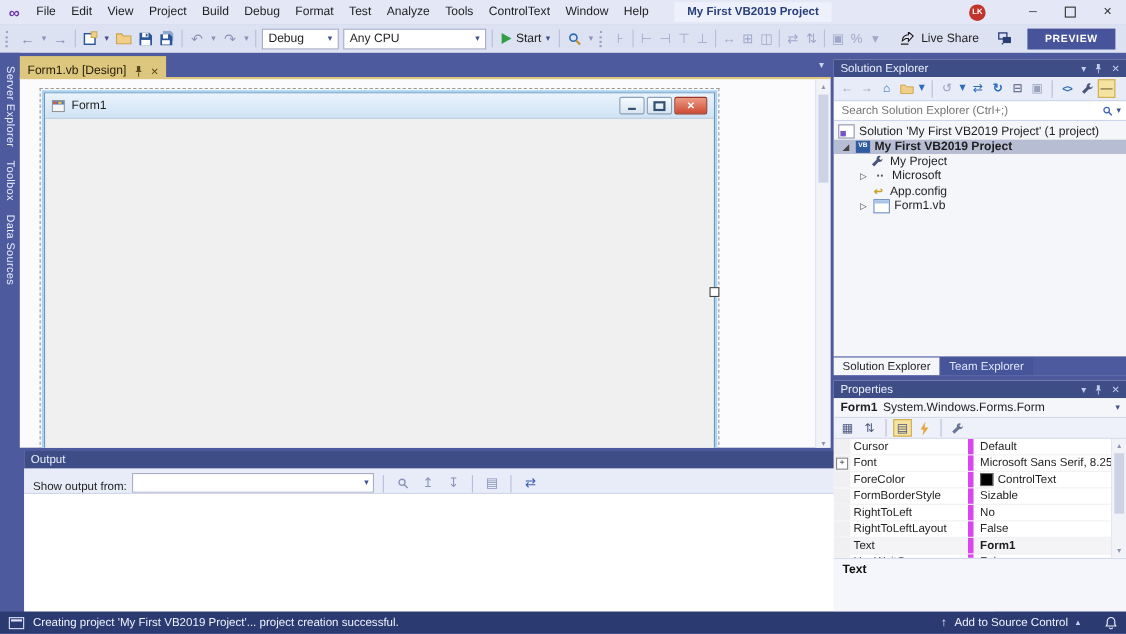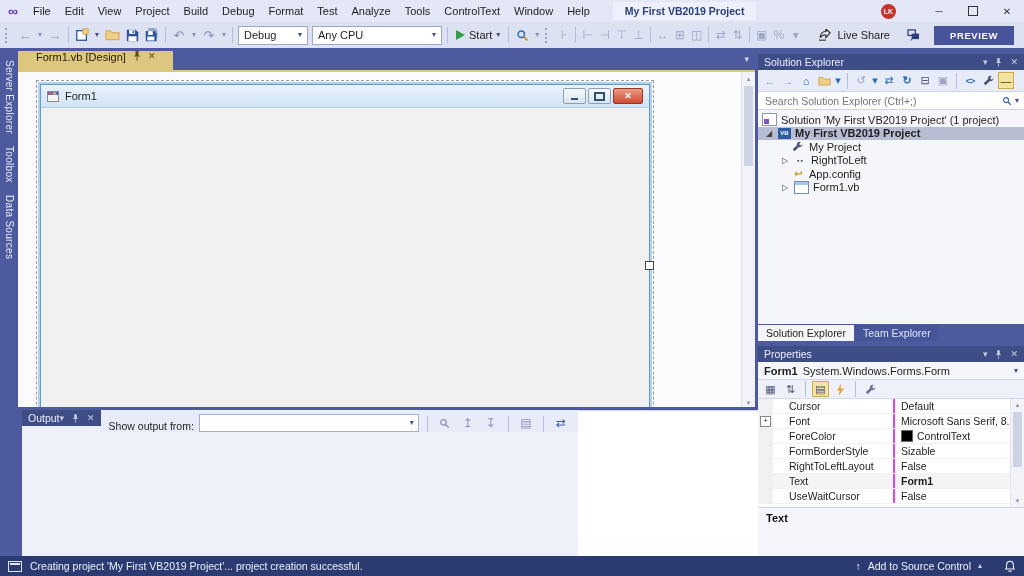"Form1.vb [Design]" .doc-tab { align-items: flex-start -> flex-end; padding: 0 18px -> 0 7px }
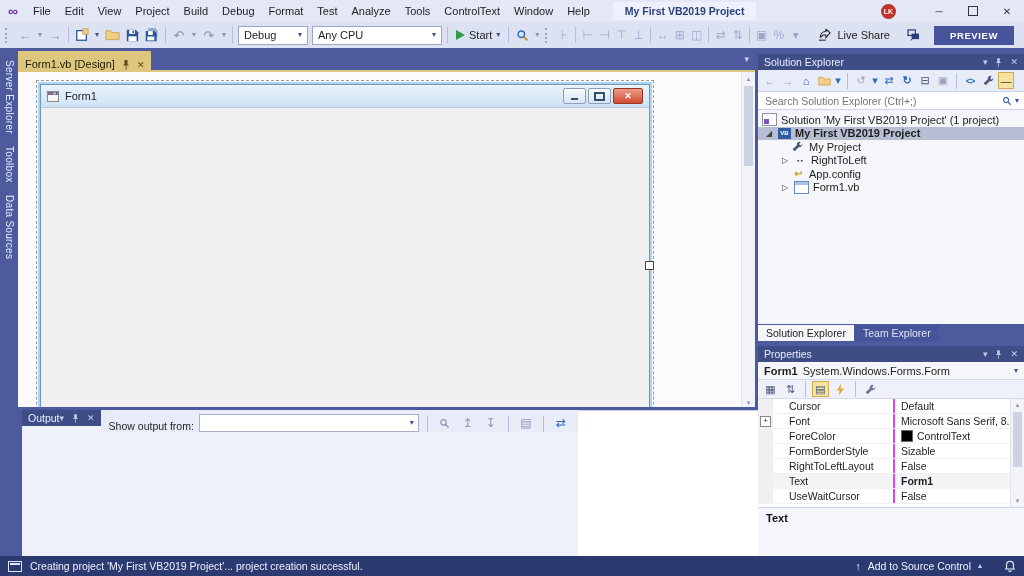"RightToLeft" span.lbl { text: RightToLeft -> Microsoft }
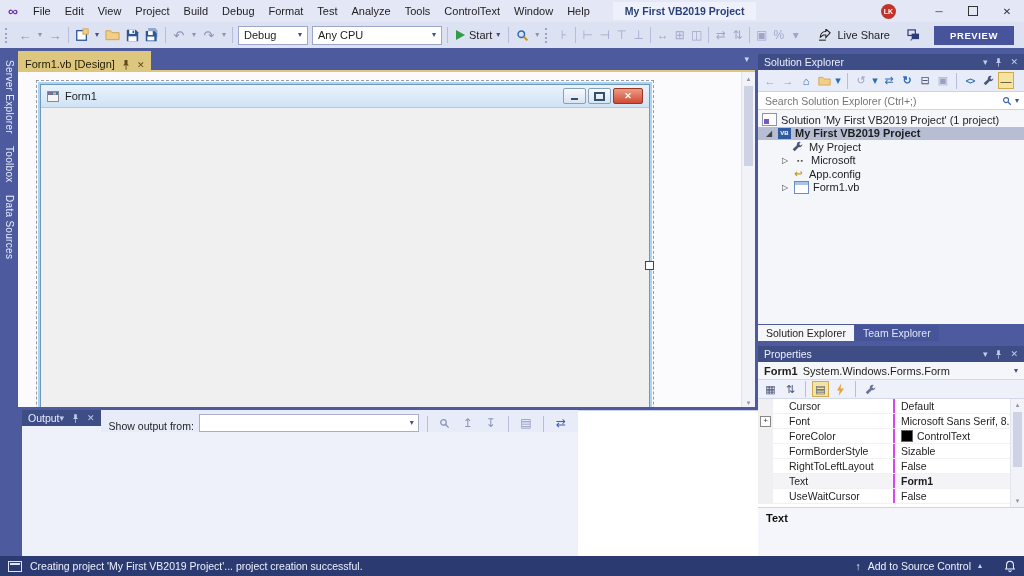"Cursor" .pname { border-right: 2px solid #d946ef -> 5px solid #d946ef; padding-left: 16px -> 3px }
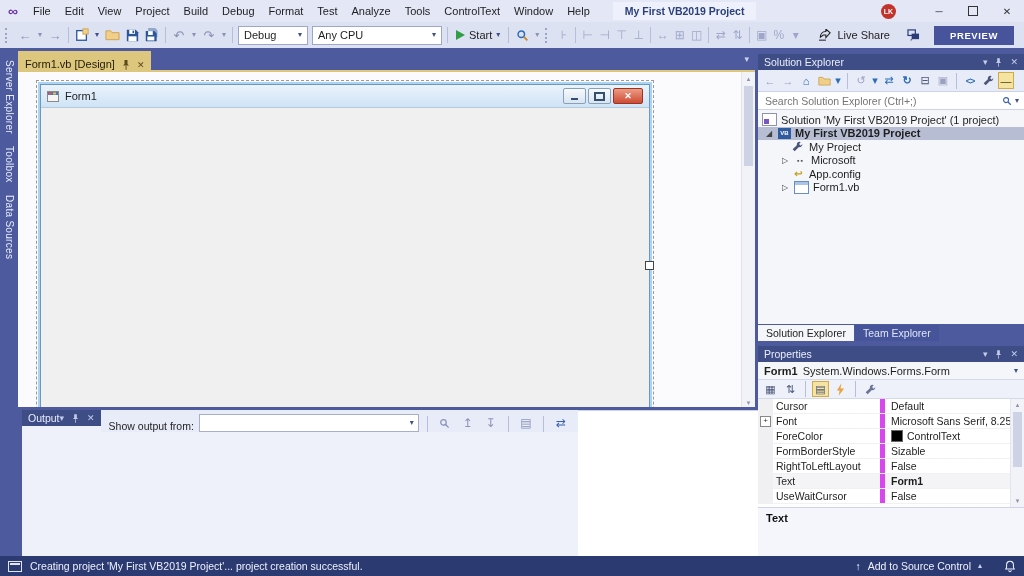"Output" .output-panel { flex-direction: row -> column }
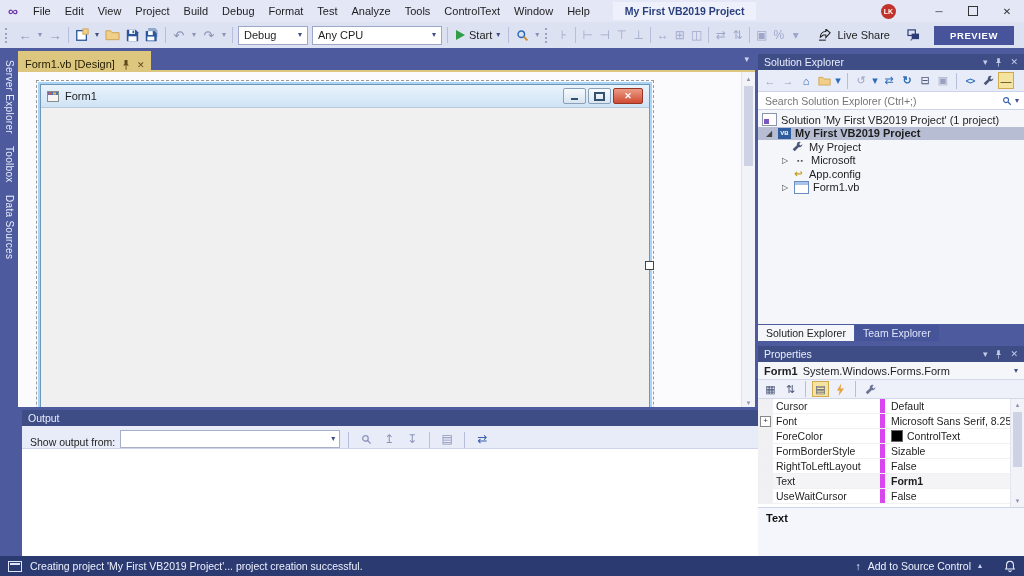"RightToLeft" div.prow { html: none -> <div> <span></span> <span>RightToLeft</span> <span>No</span> </div> }
